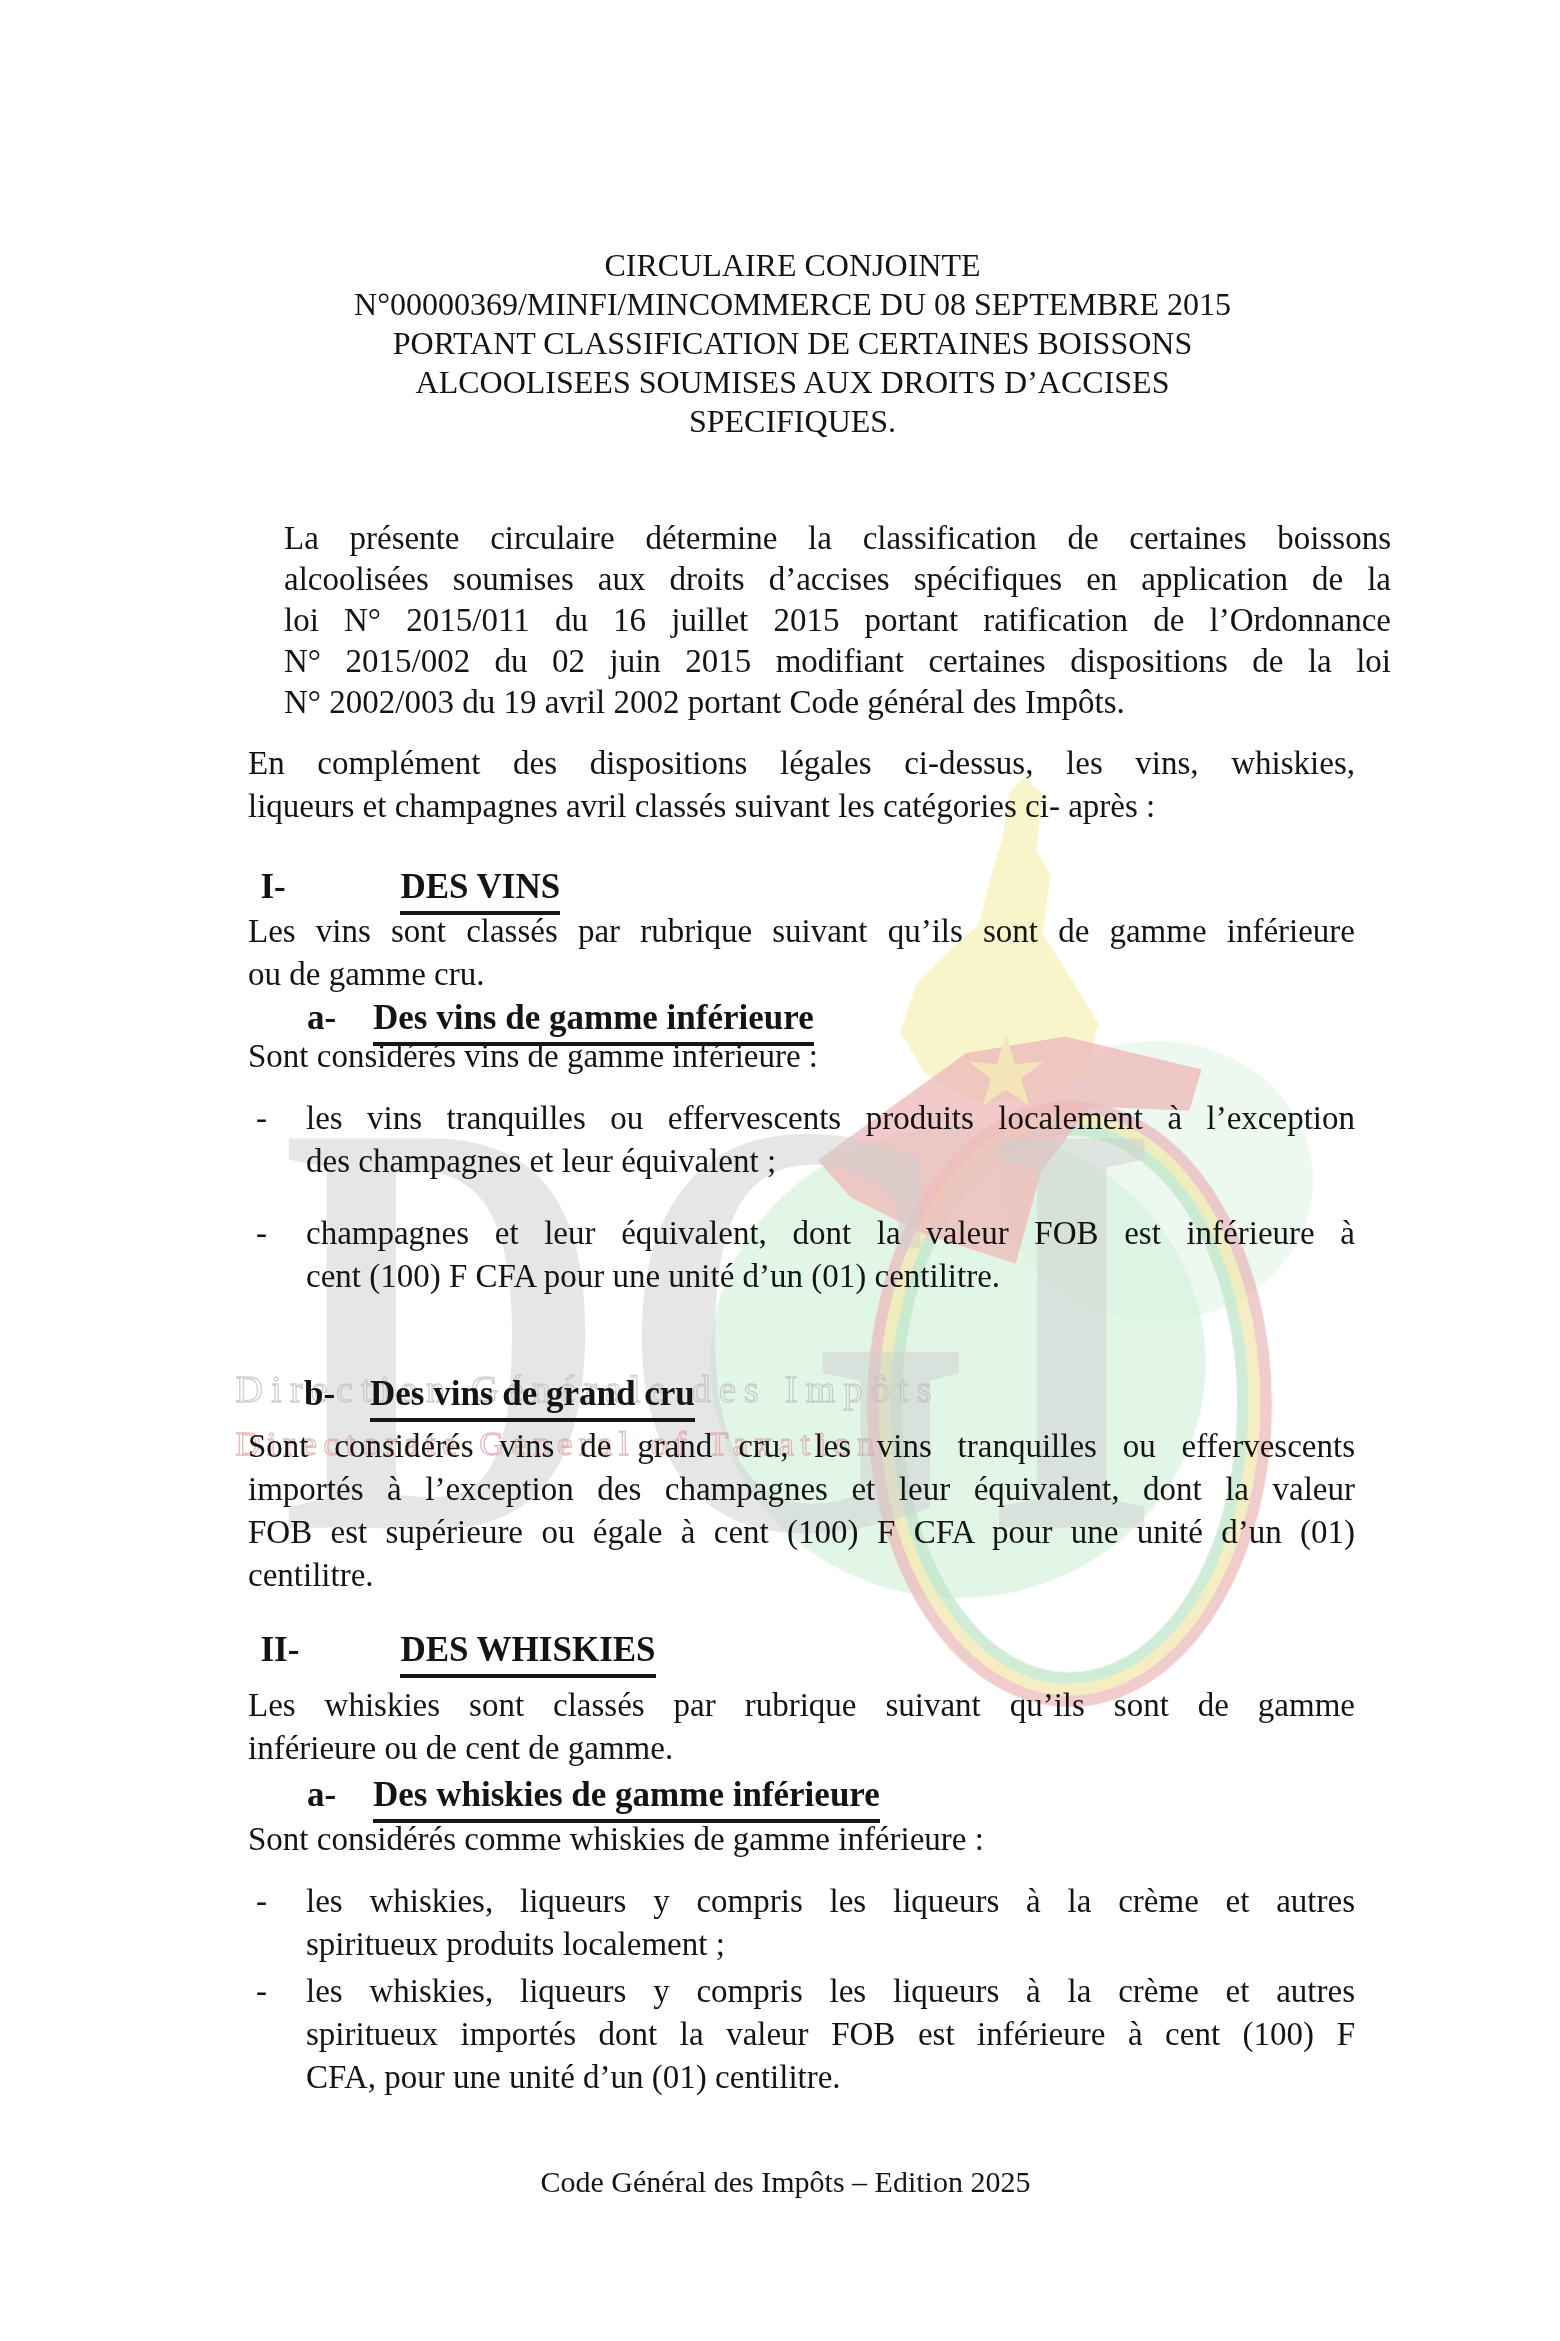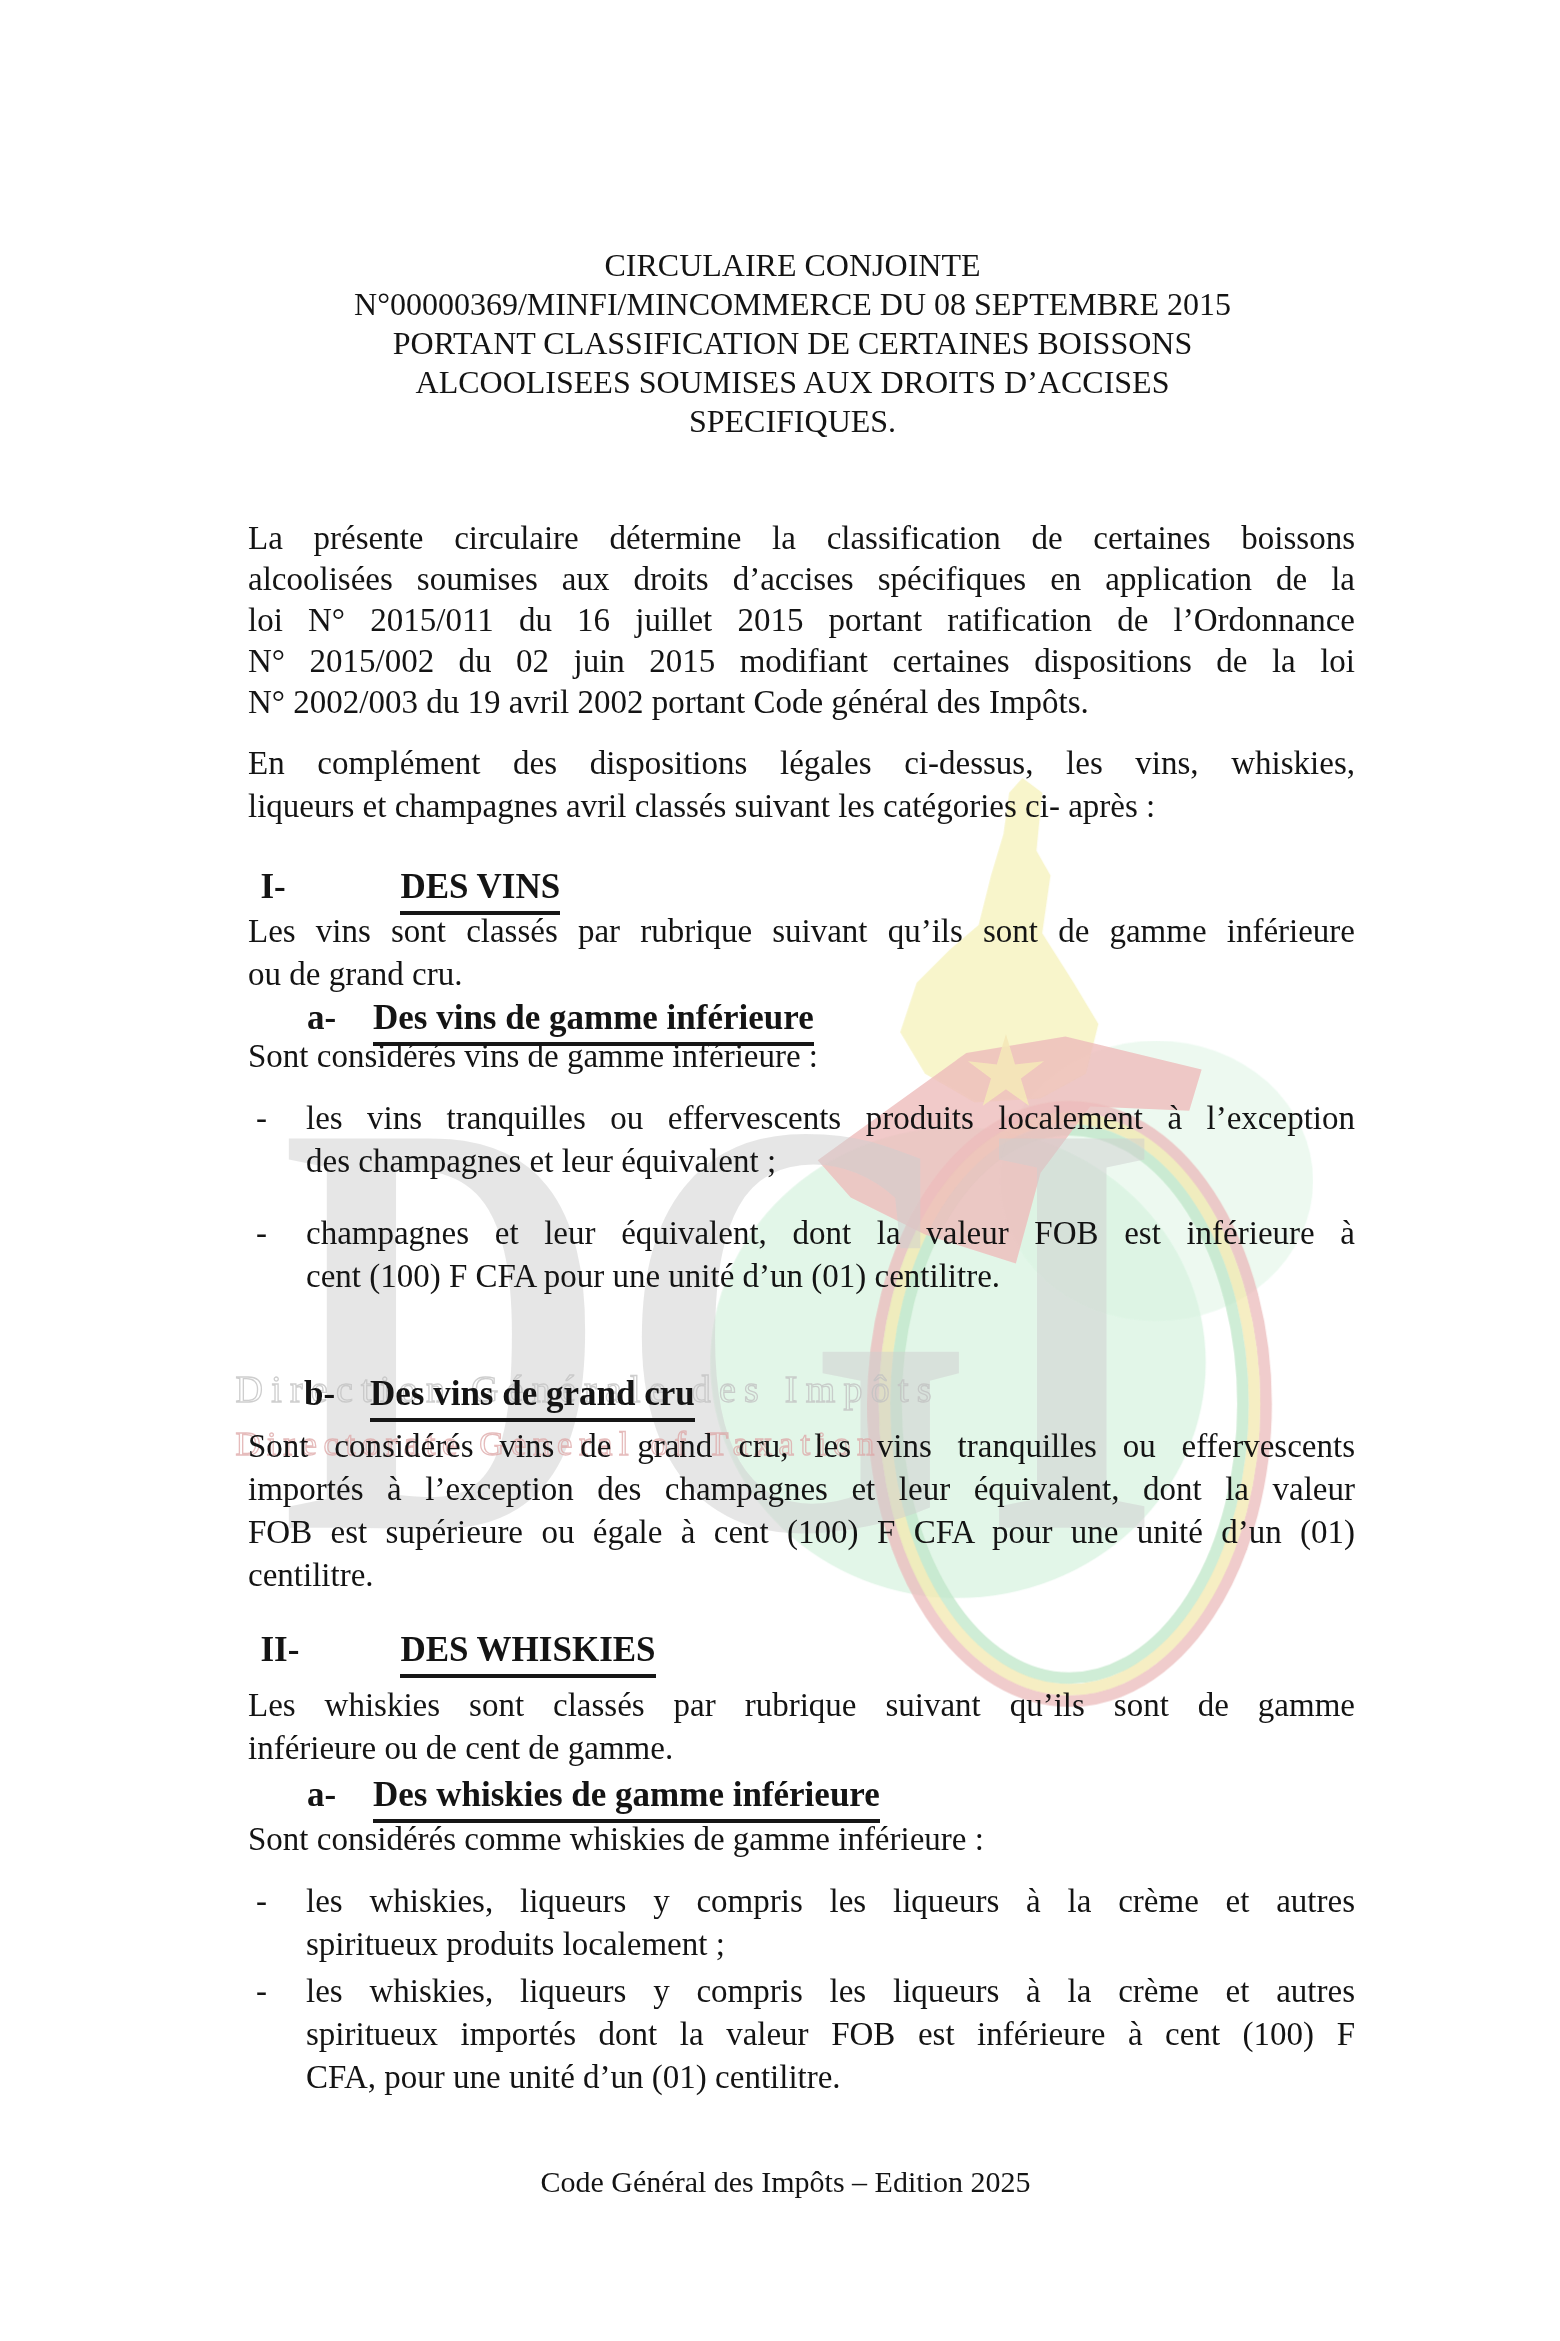"La présente circulaire détermine la" .p1 { margin-left: none -> 36px }
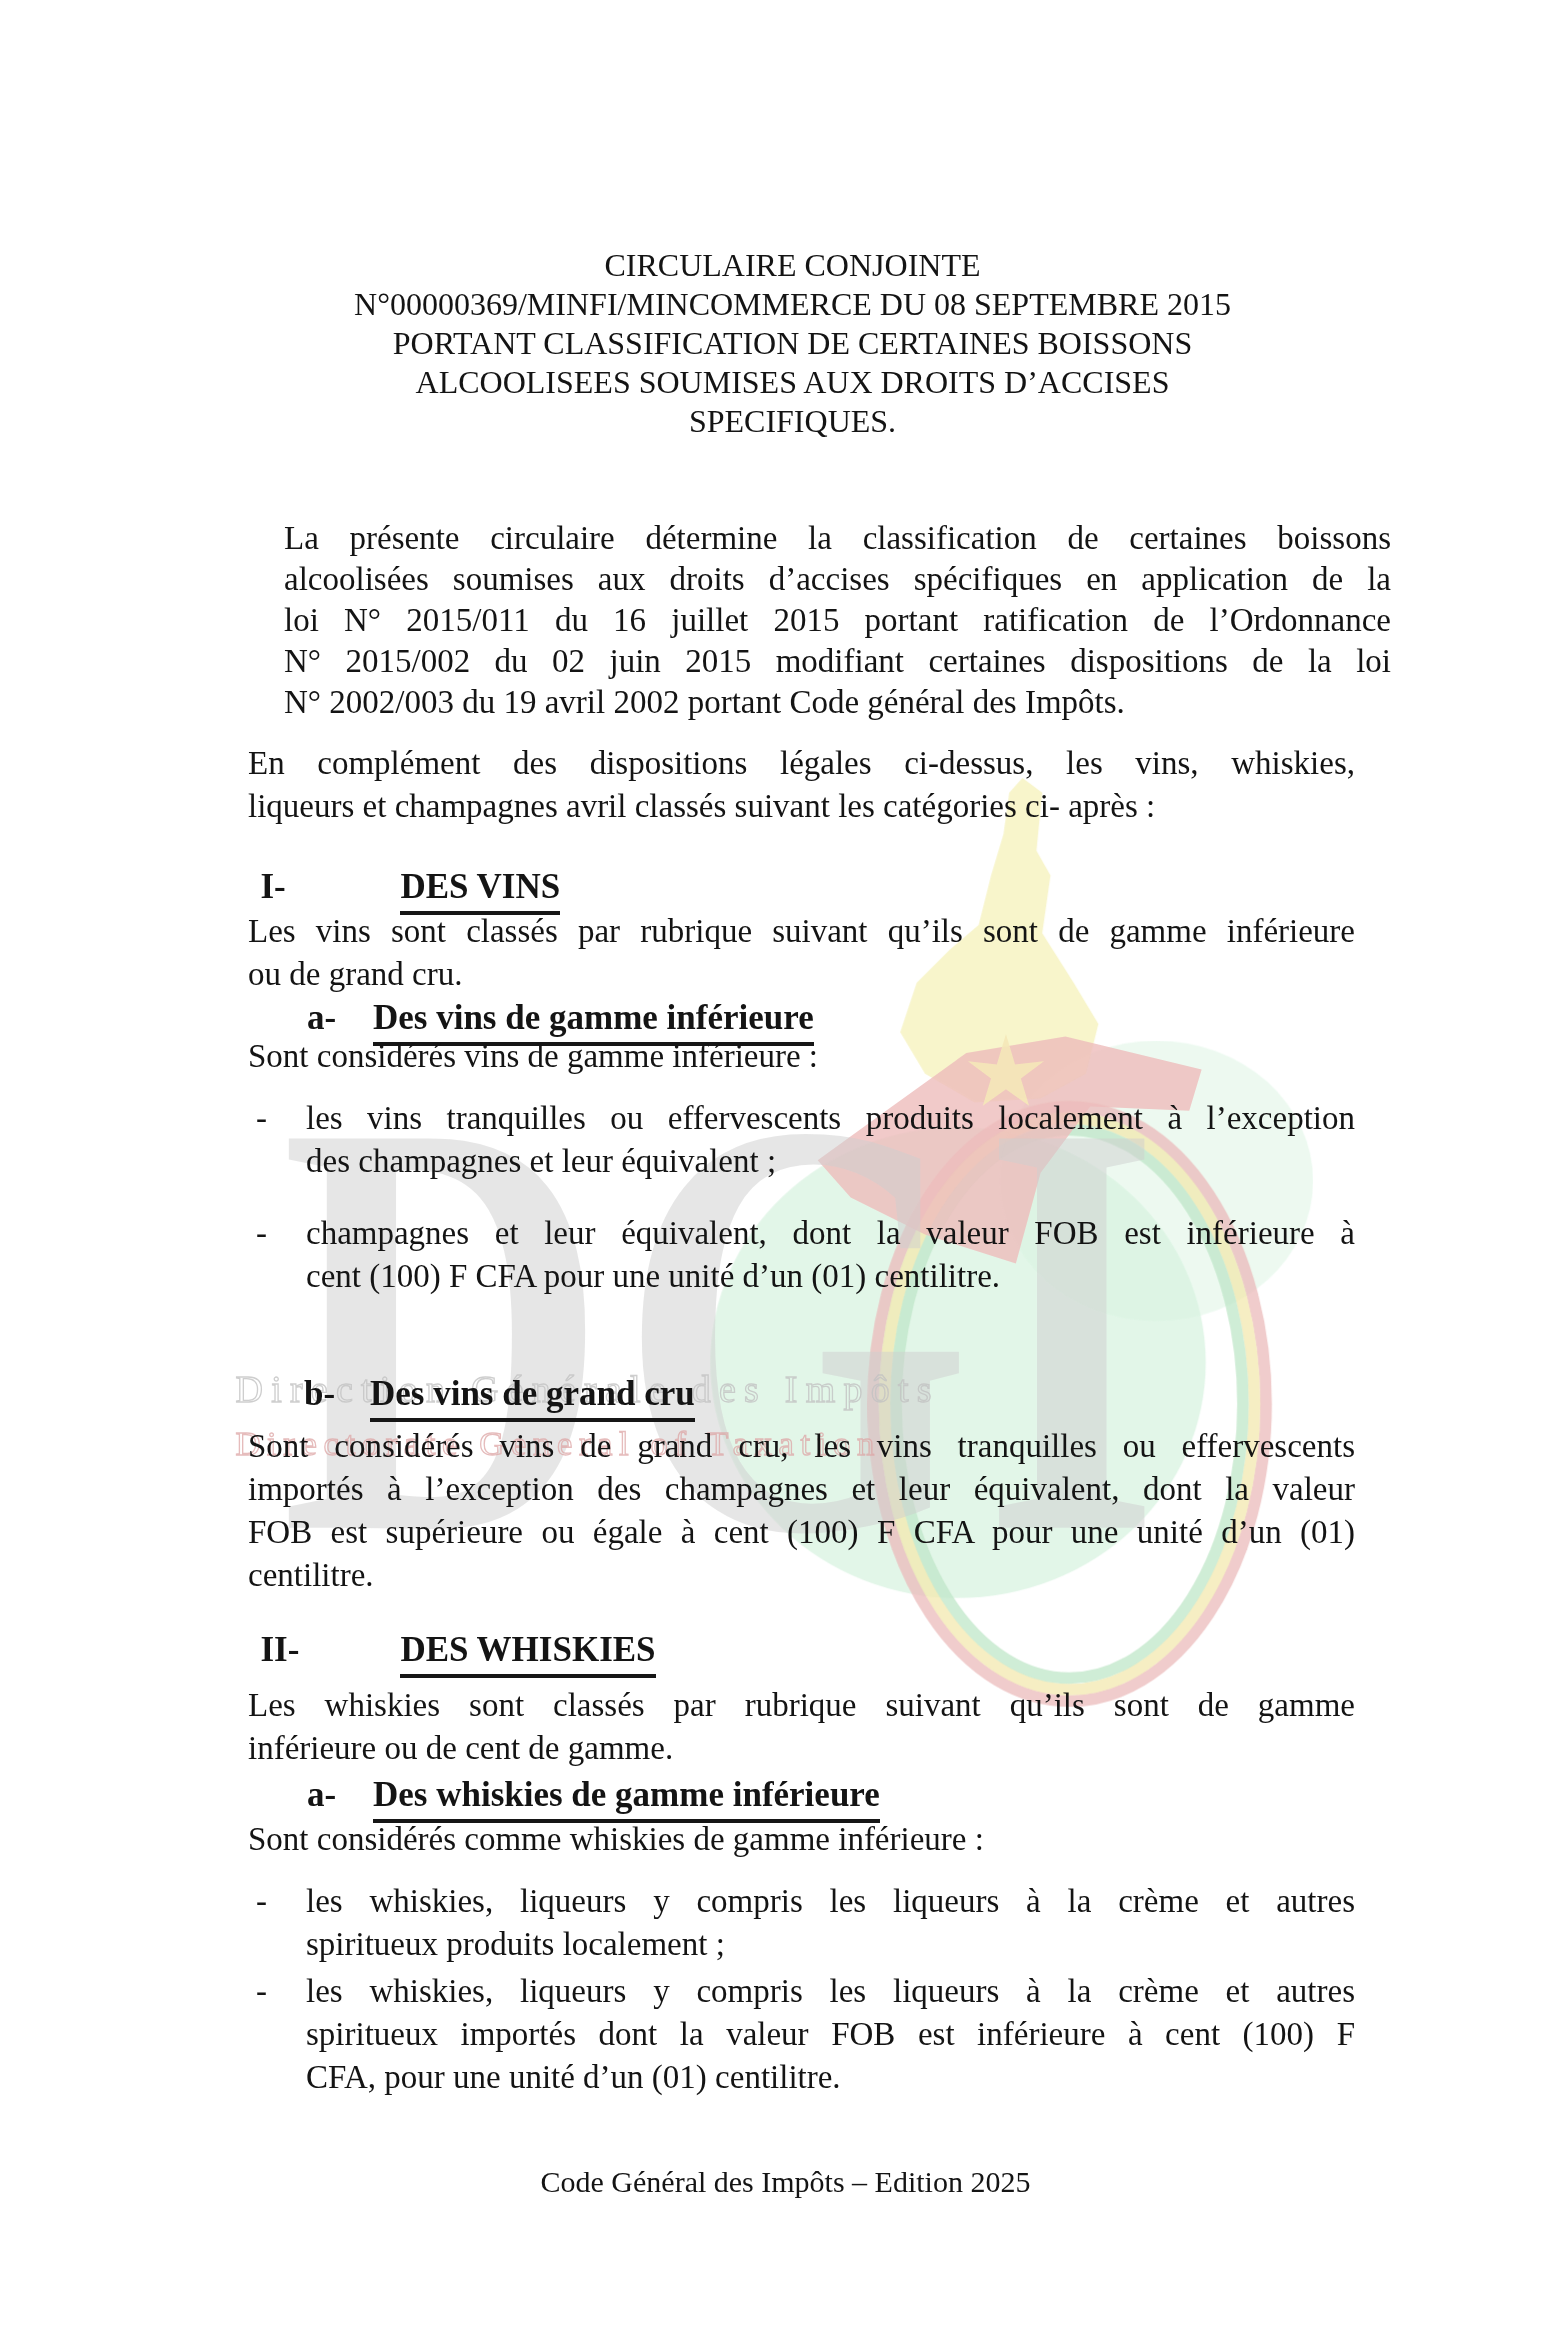"ou de grand cru." div.jline { text: grand -> gamme }
